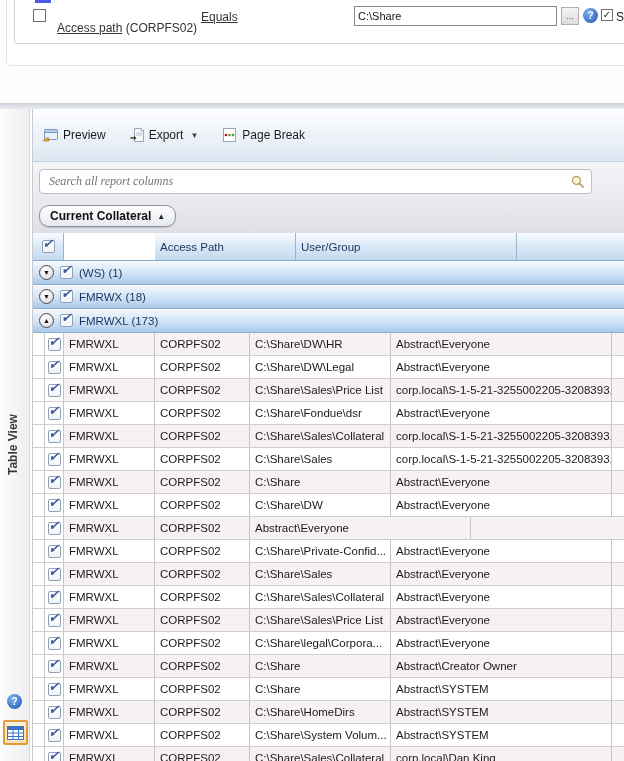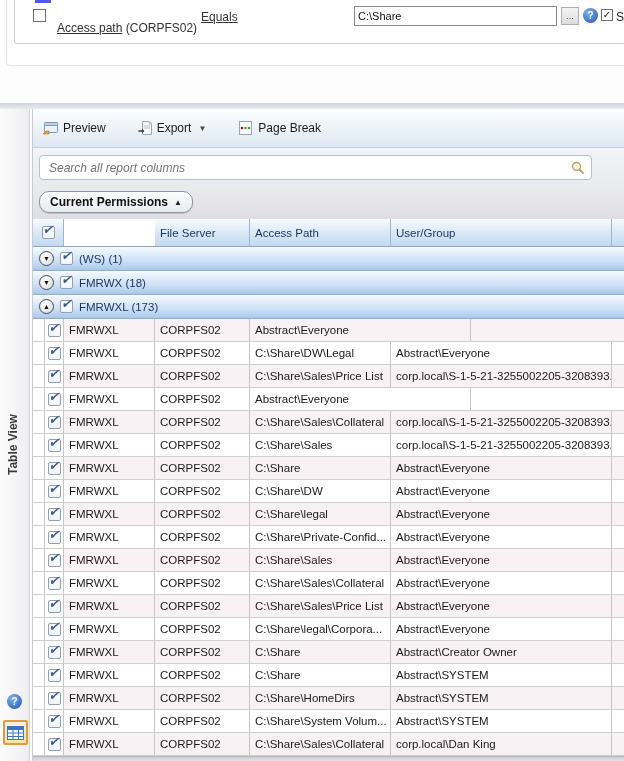"Preview" .toolbar { gap: 32px -> 24px; height: 39px -> 53px }
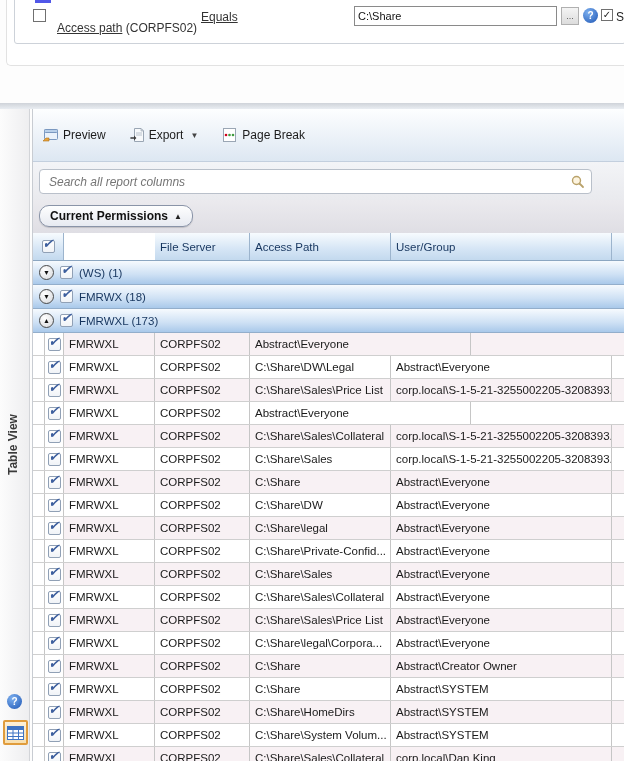"Search all report columns" .search-box input { font-family: Liberation Sans, sans-serif -> Liberation Serif, serif }
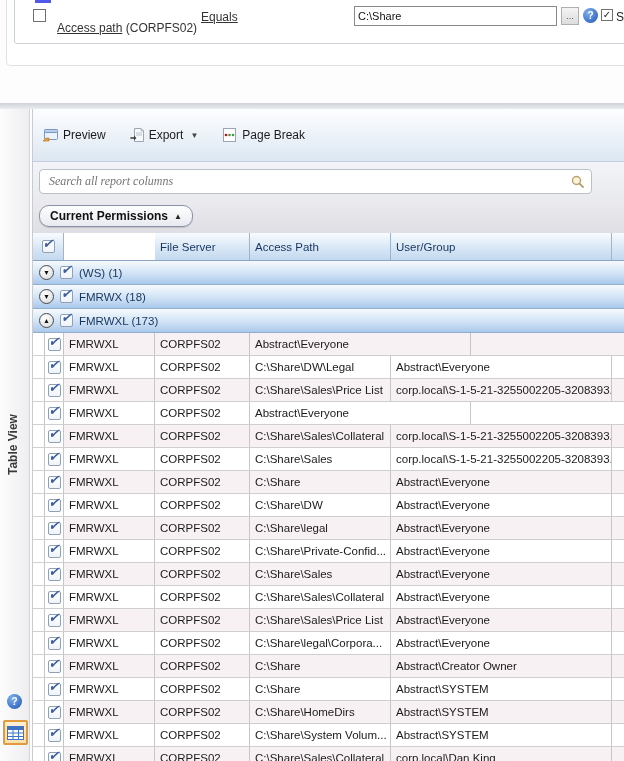"Current Permissions" span { text: Permissions -> Collateral }
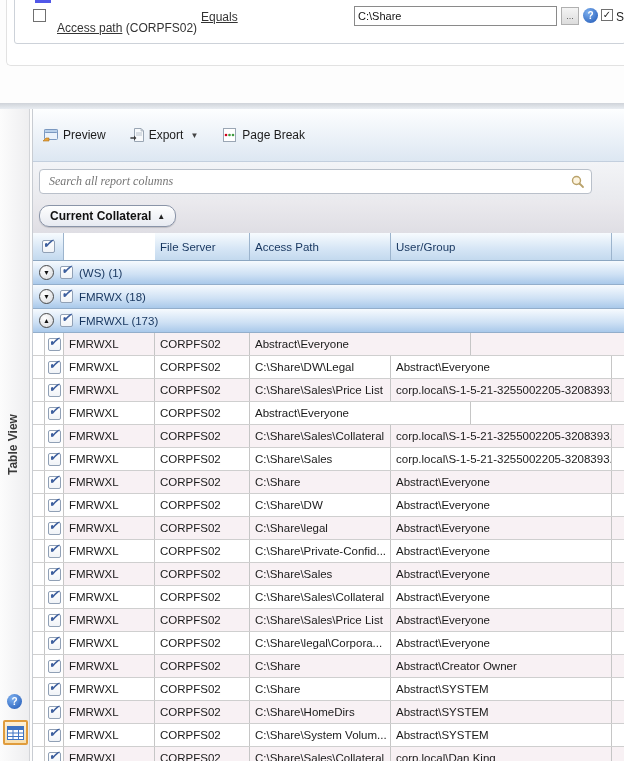"File Server" div.hcell { html: <div> <span>File Server</span> </div> -> none }
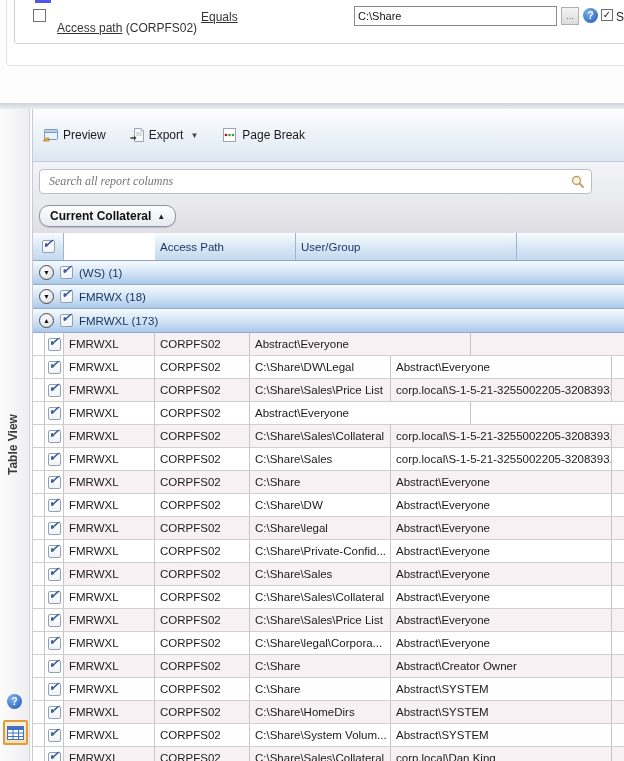"C:\Share\DW\HR" div.dcell { html: none -> <div>C:\Share\DW\HR</div> }
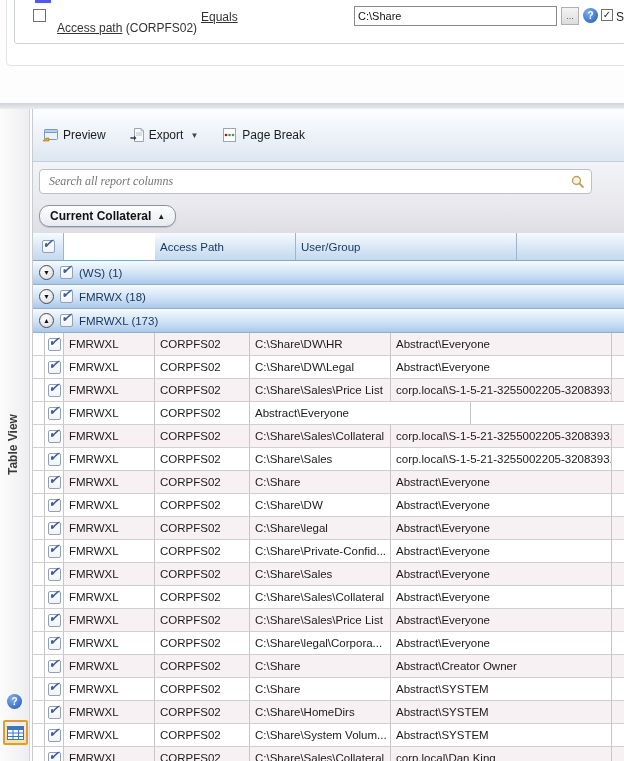"C:\Share\Fondue\dsr" div.dcell { html: none -> <div>C:\Share\Fondue\dsr</div> }
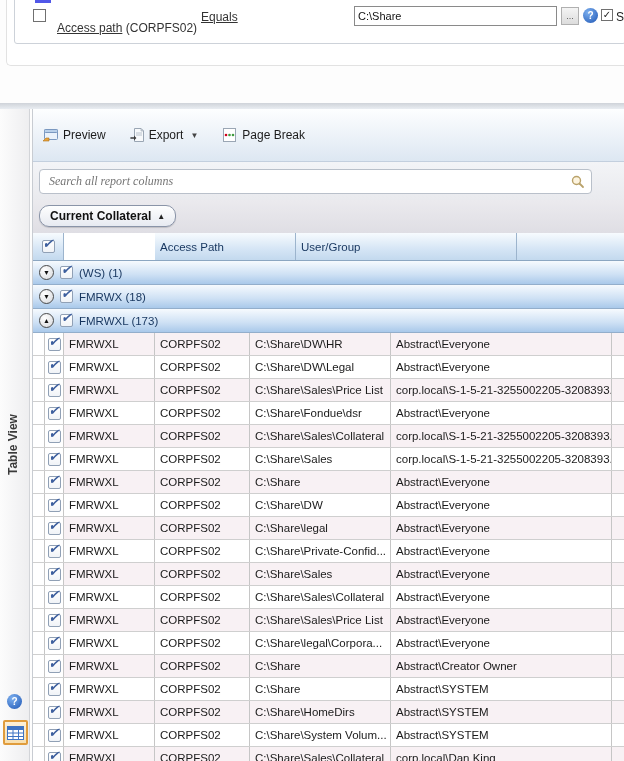"C:\Share\legal" div.dcell { html: <div>C:\Share\legal</div> -> none }
